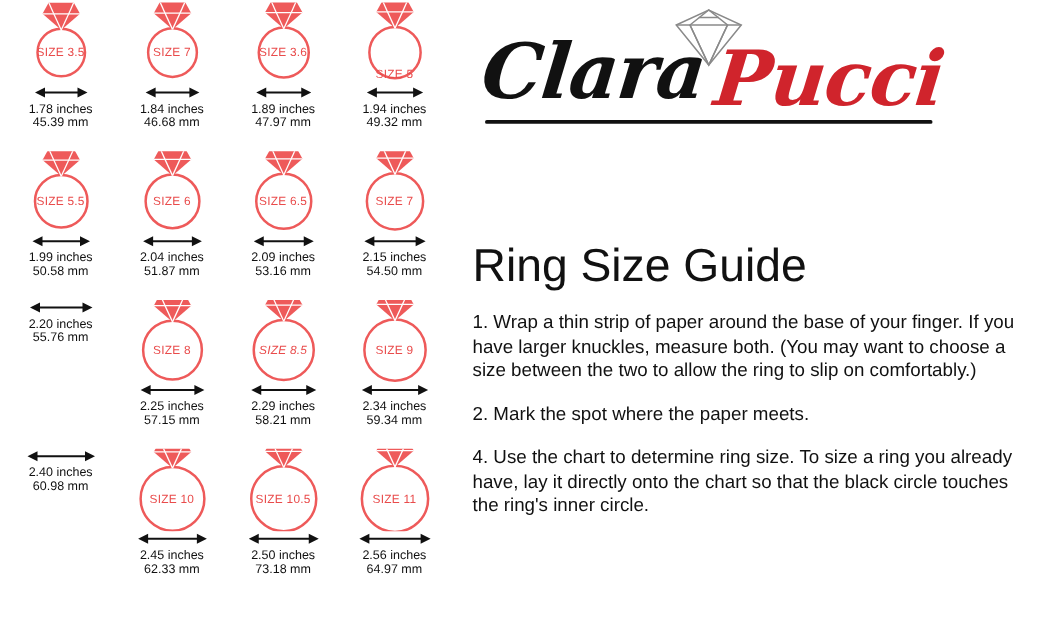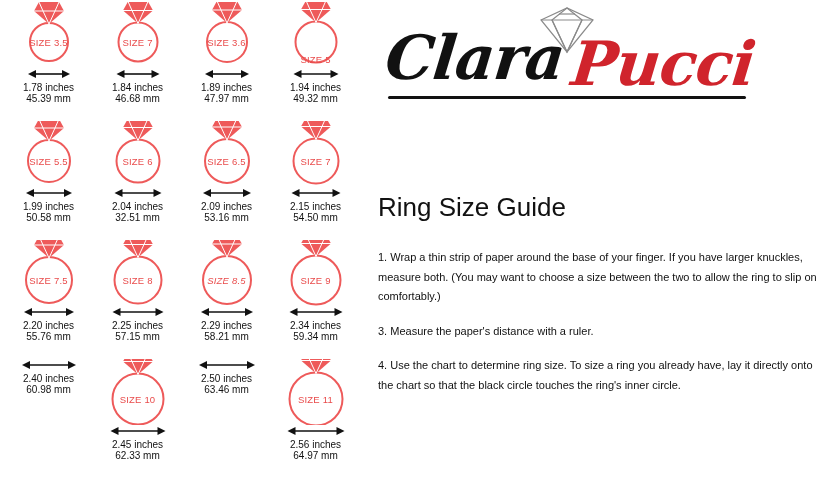"32.51 mm" span { text: 32.51 -> 51.87 }
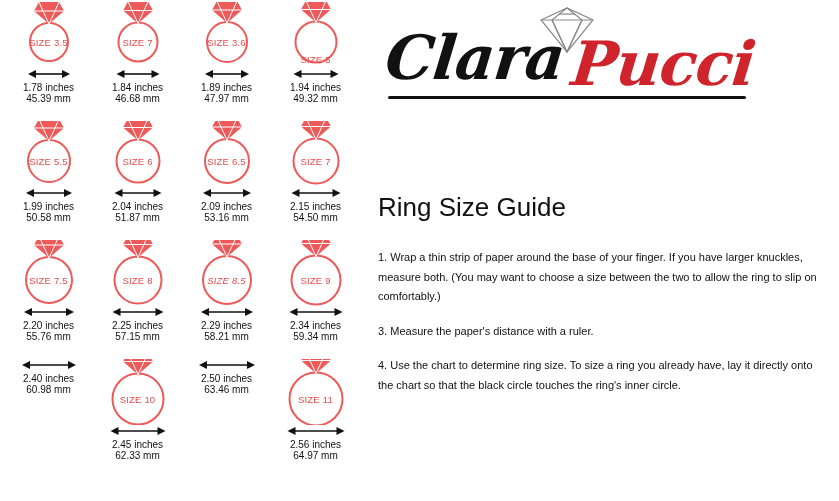"Ring Size Guide" .guide-title { font-size: 26px -> 37px }
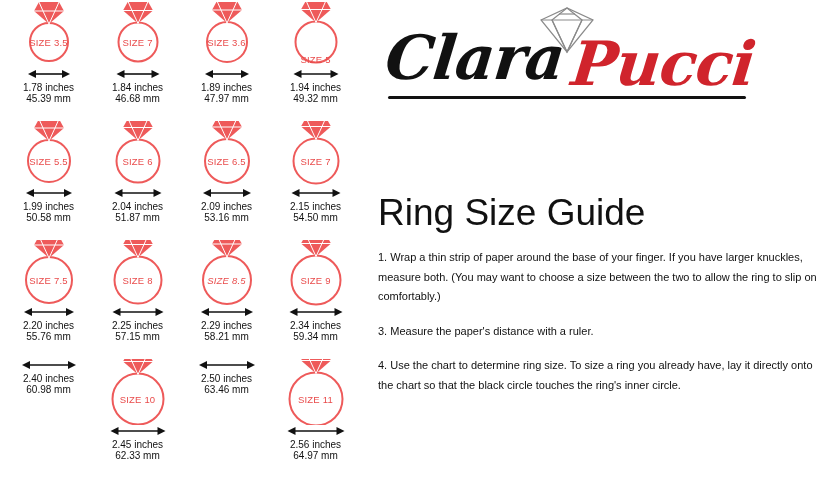"1. Wrap a thin strip" .step { font-size: 11px -> 15px }
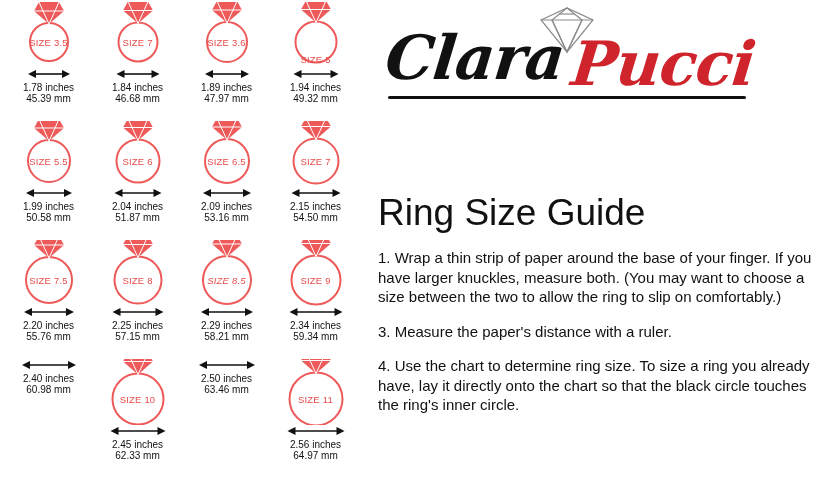"SIZE 7.5" div.ring-wrap { html: <div> <svg> <circle></circle> <g> <path></path> <path></path> <path></path> <path></path> <path></path> <path></path> </g> </svg> <div>SIZE 7.5</div> </div> -> none }
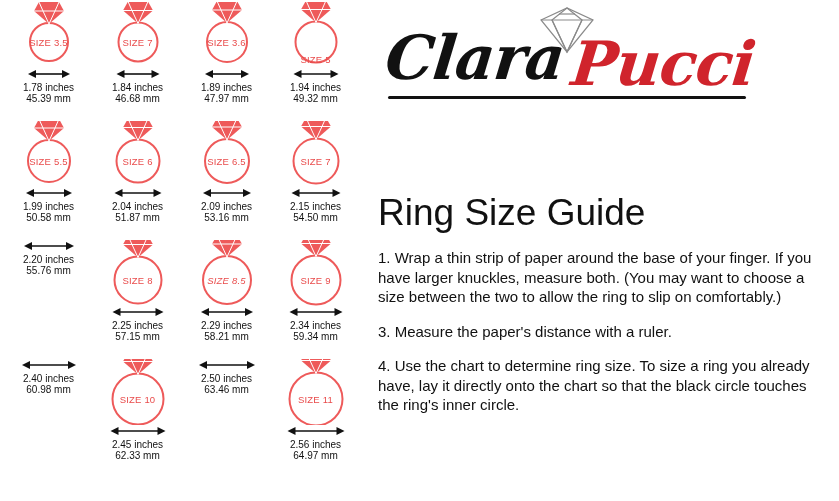"2. Mark the spot where" div.step { html: none -> <div>2. Mark the spot where the paper meets.</div> }
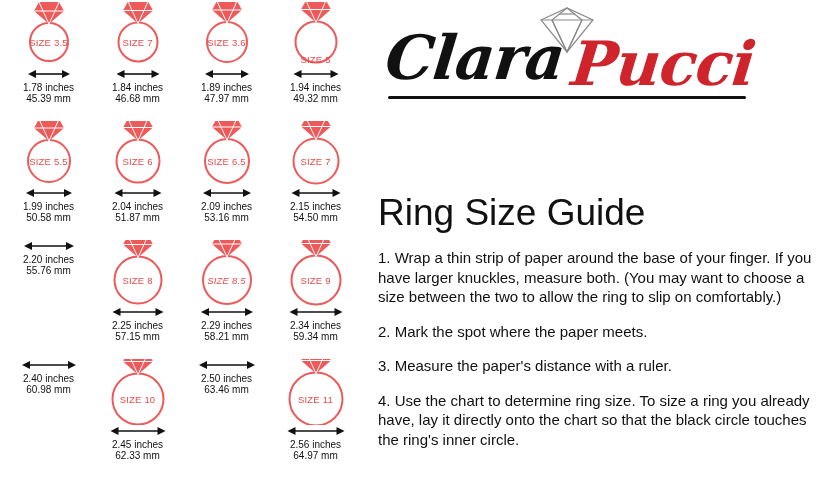"3. Measure the paper's distance" div.step { html: <div>3. Measure the paper's distance with a ruler.</div> -> none }
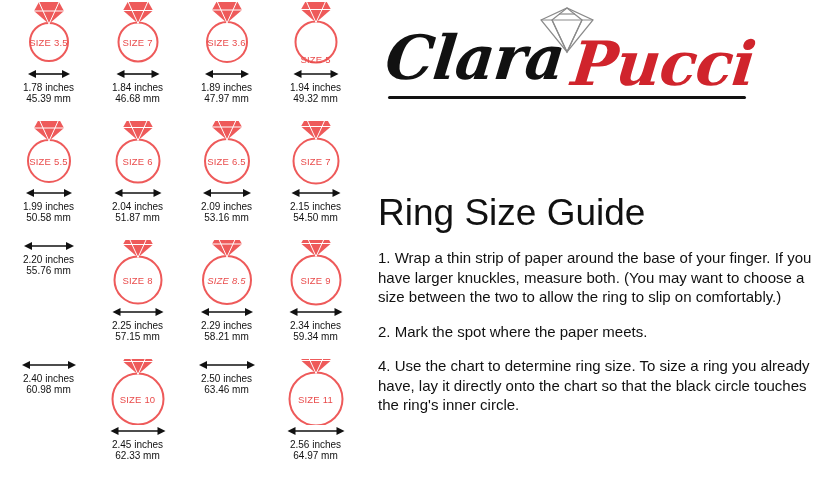"SIZE 10.5" div.ring-wrap { html: none -> <div> <svg> <circle></circle> <g> <path></path> <path></path> <path></path> <path></path> <path></path> <path></path> </g> </svg> <div>SIZE 10.5</div> </div> }
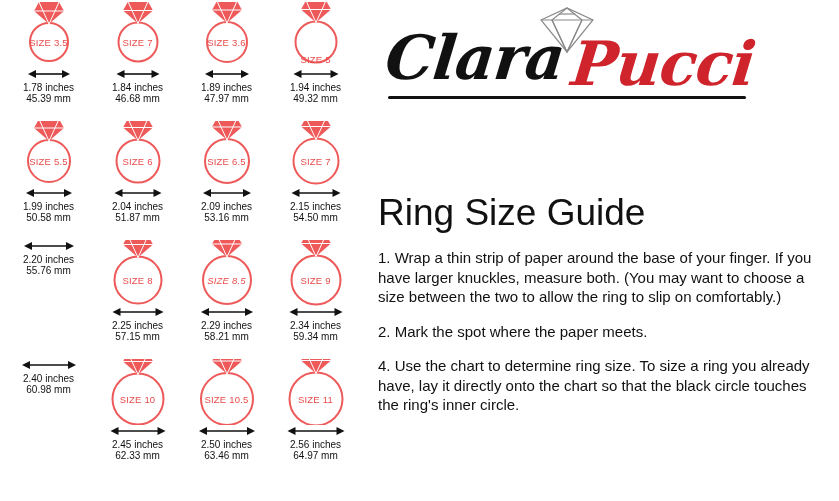"63.46 mm" span { text: 63.46 -> 73.18 }
